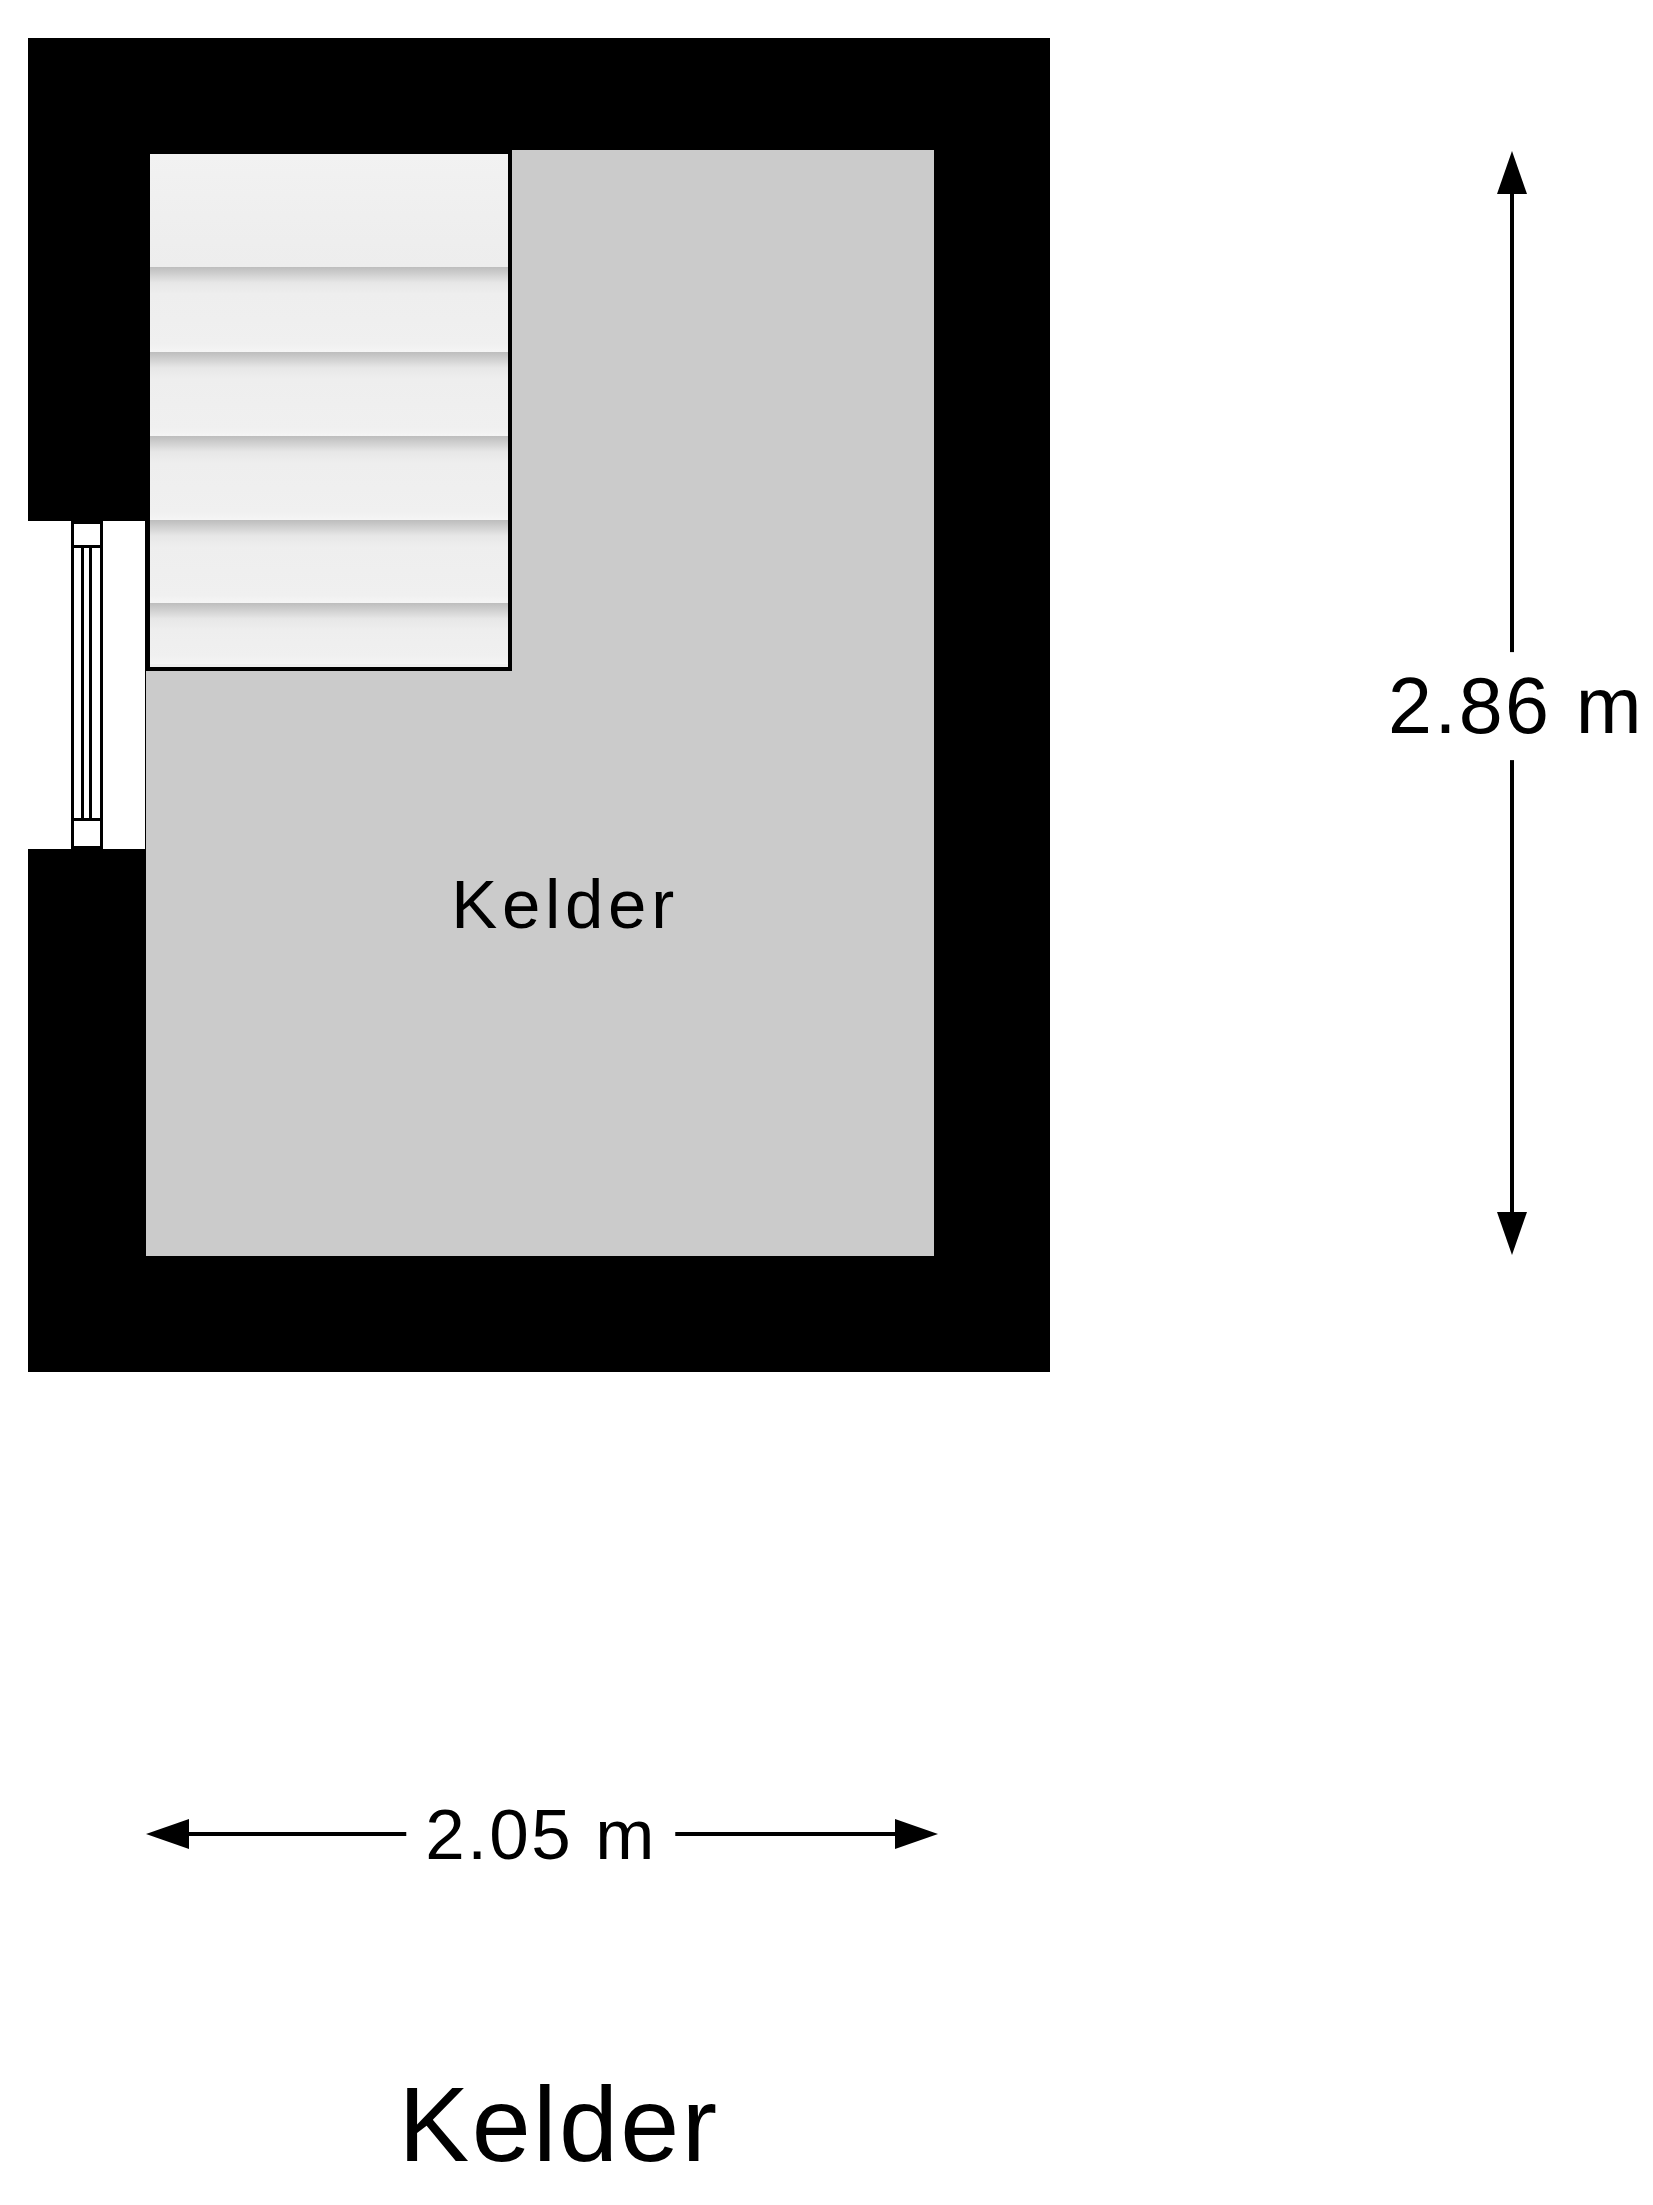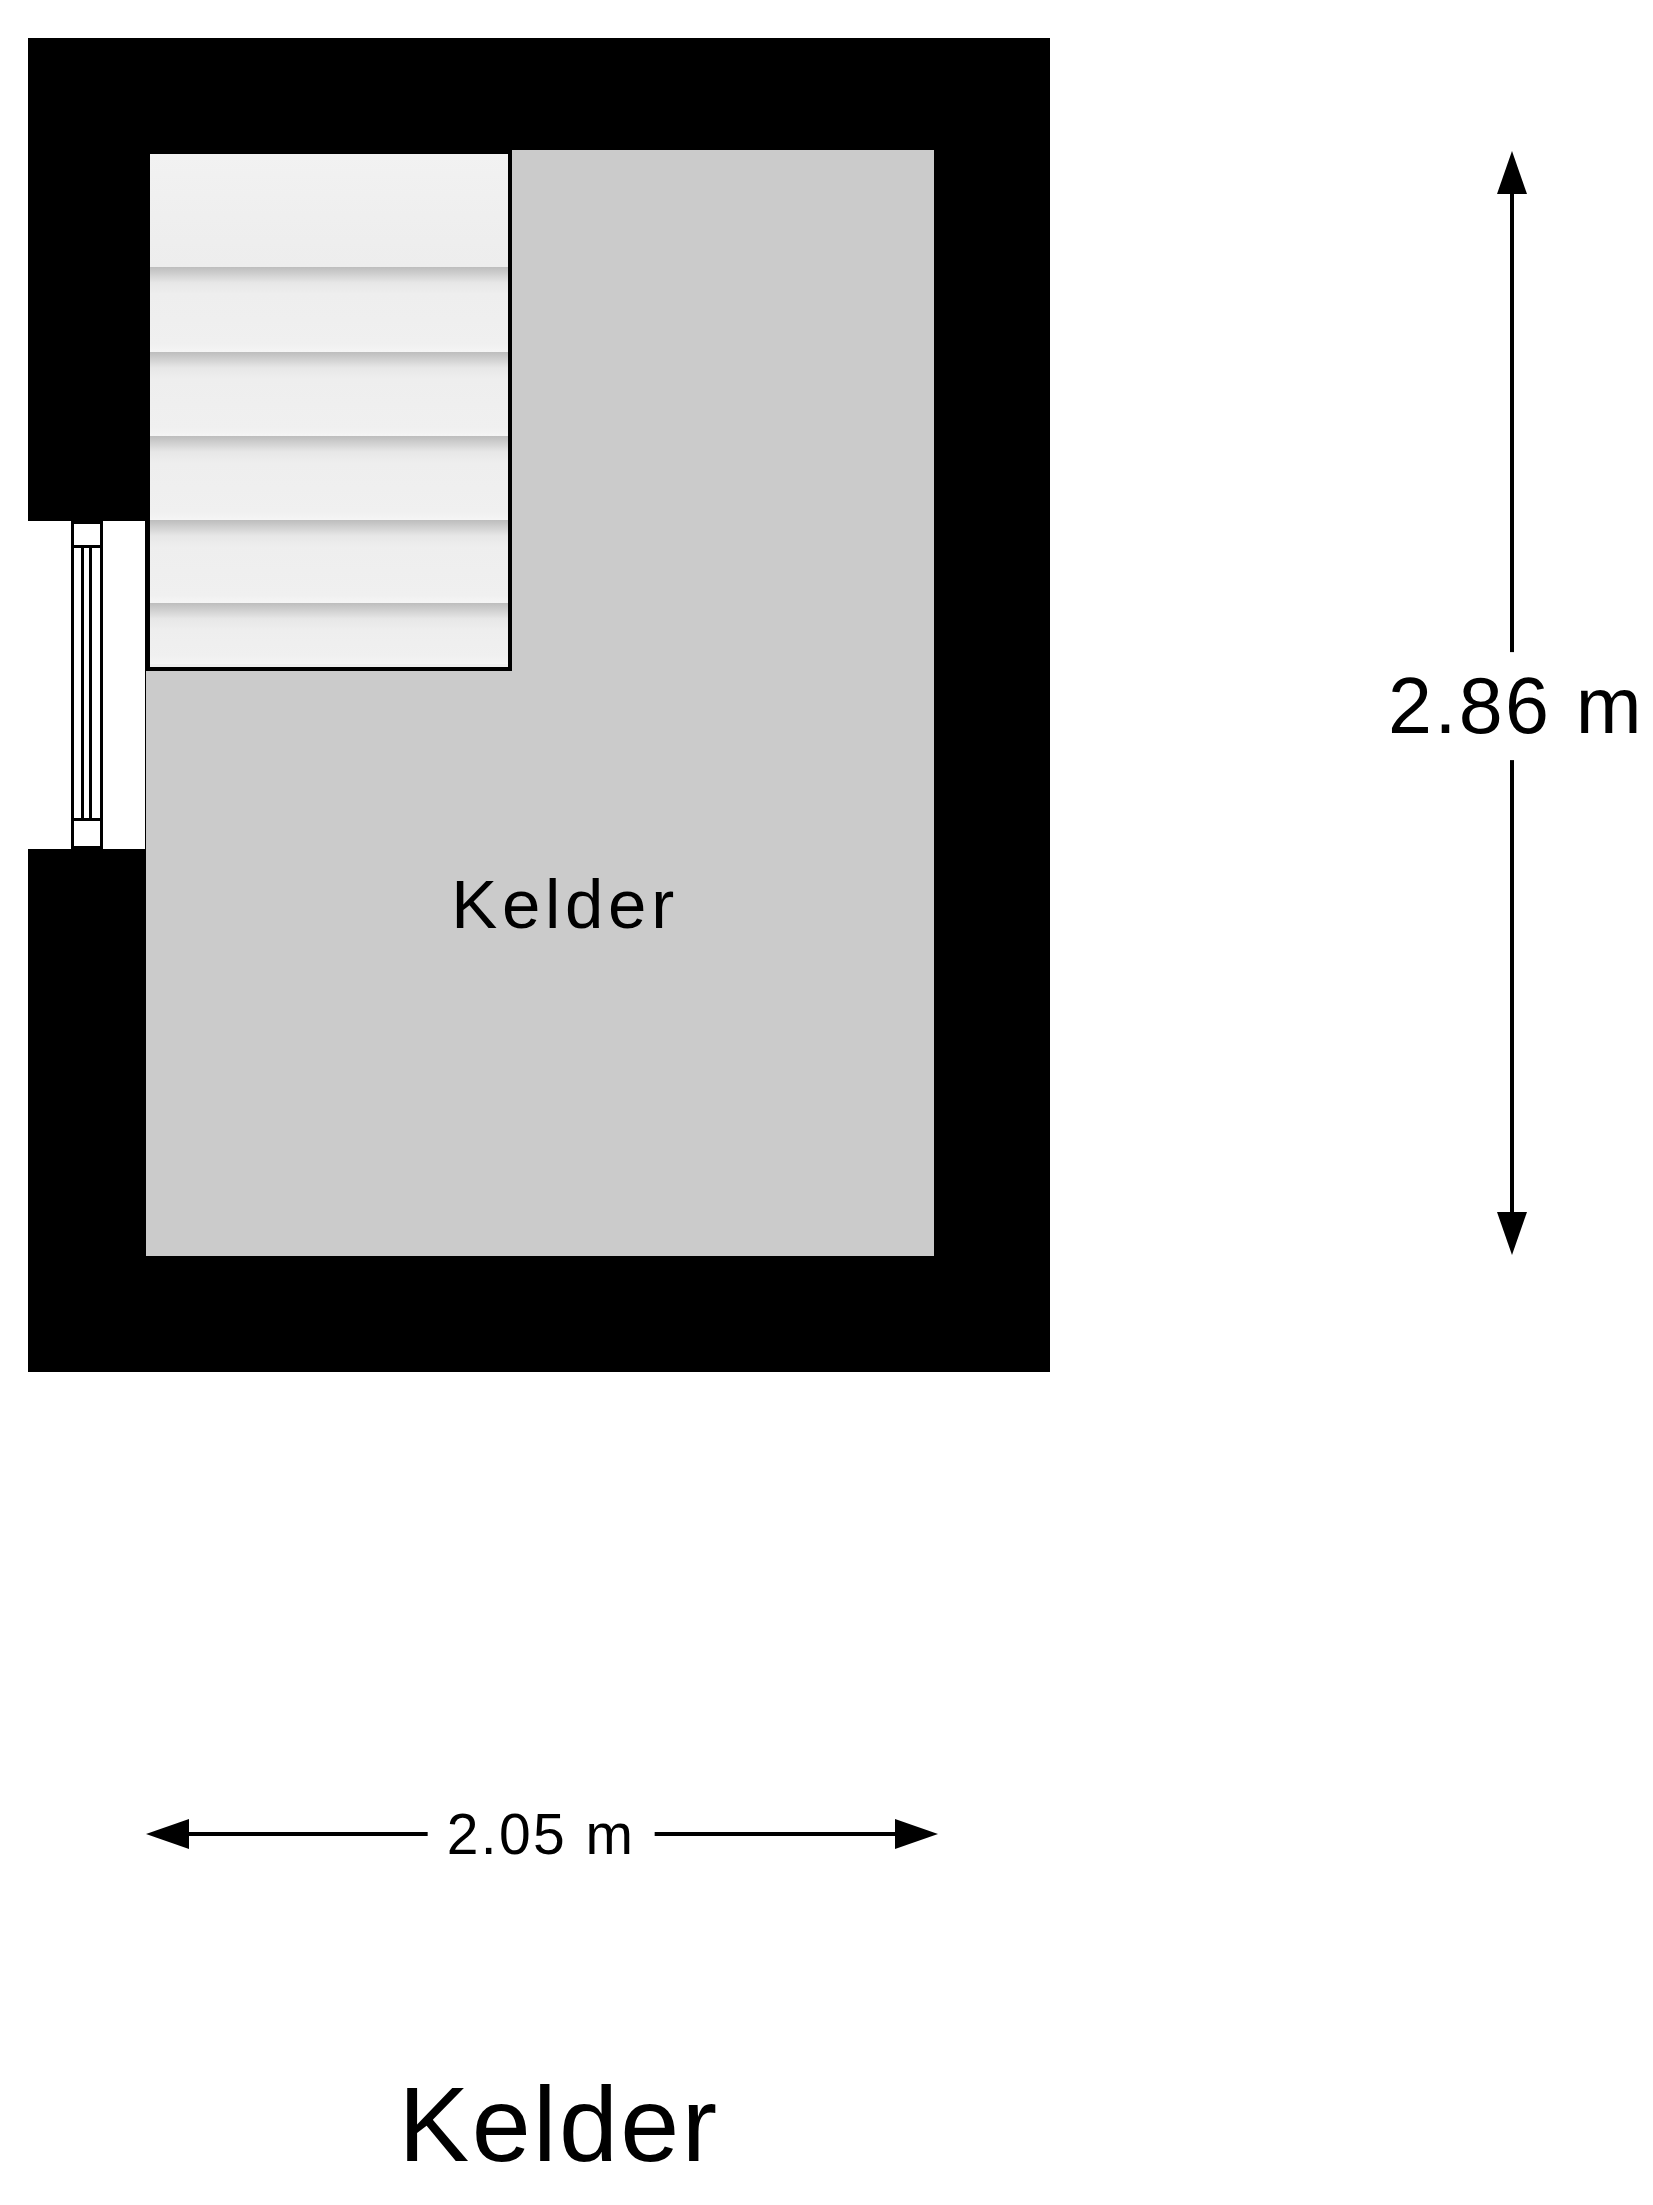"2.05 m" .hdim-label { font-size: 57px -> 71px }
